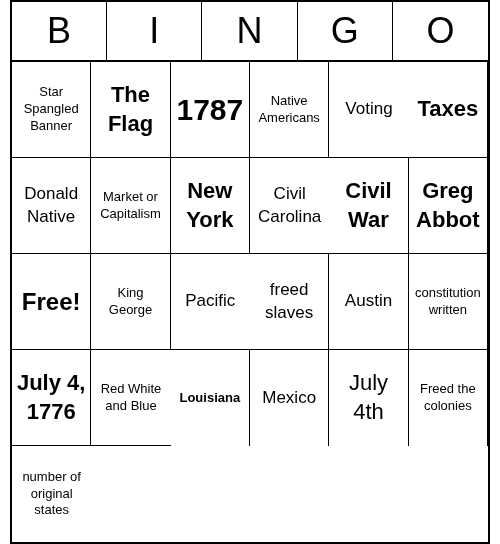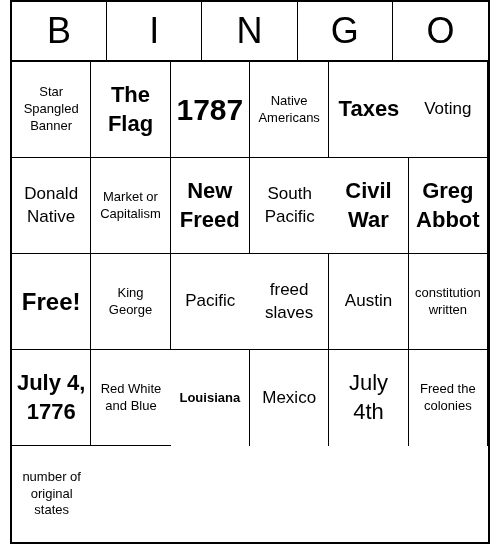"Taxes" div.bingo-cell { order: before "Voting" -> after "Voting" }
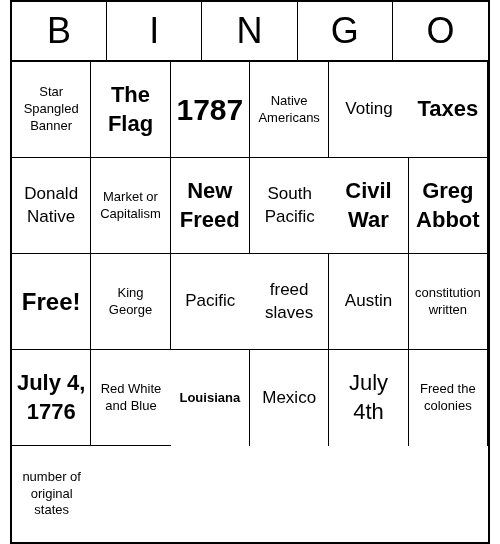"New Freed" div.bingo-cell { text: Freed -> York }
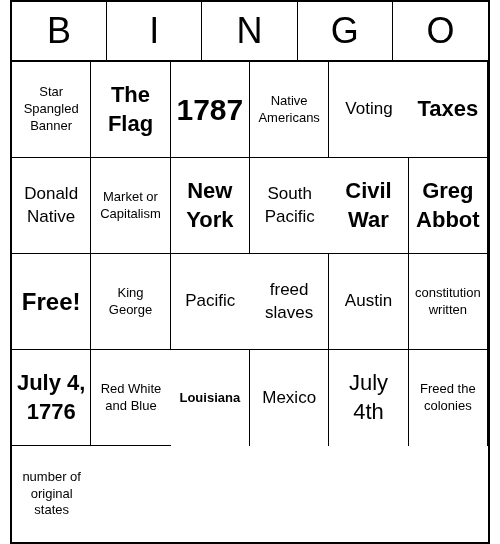"South Pacific" div.bingo-cell { text: South Pacific -> Civil Carolina }
